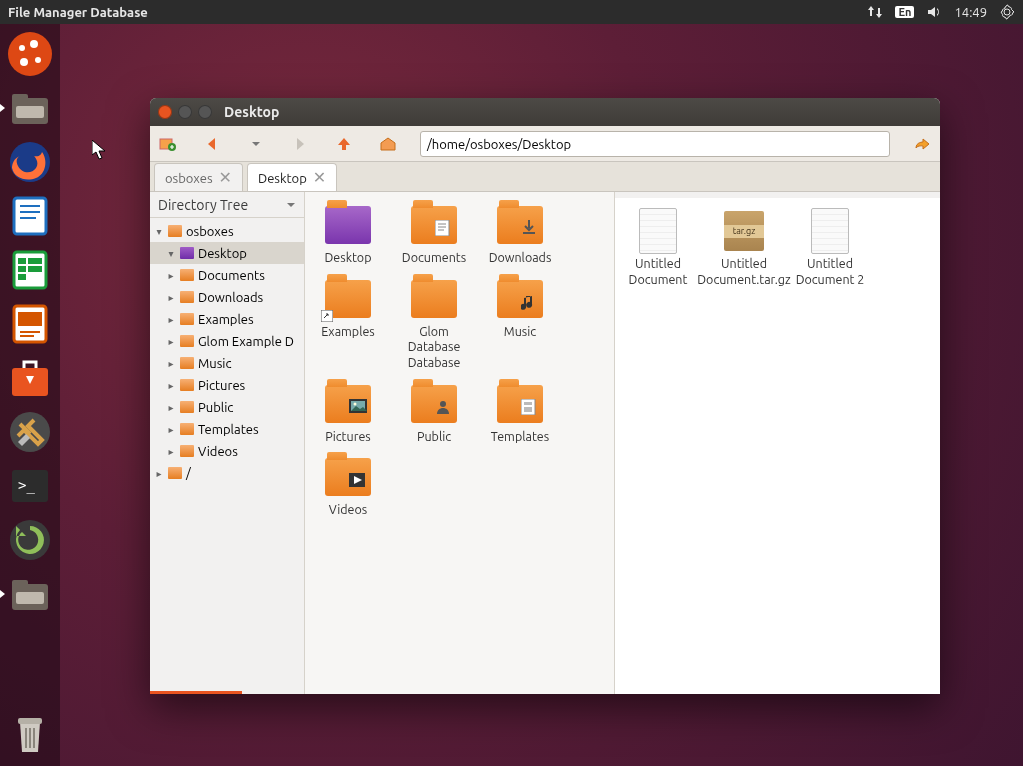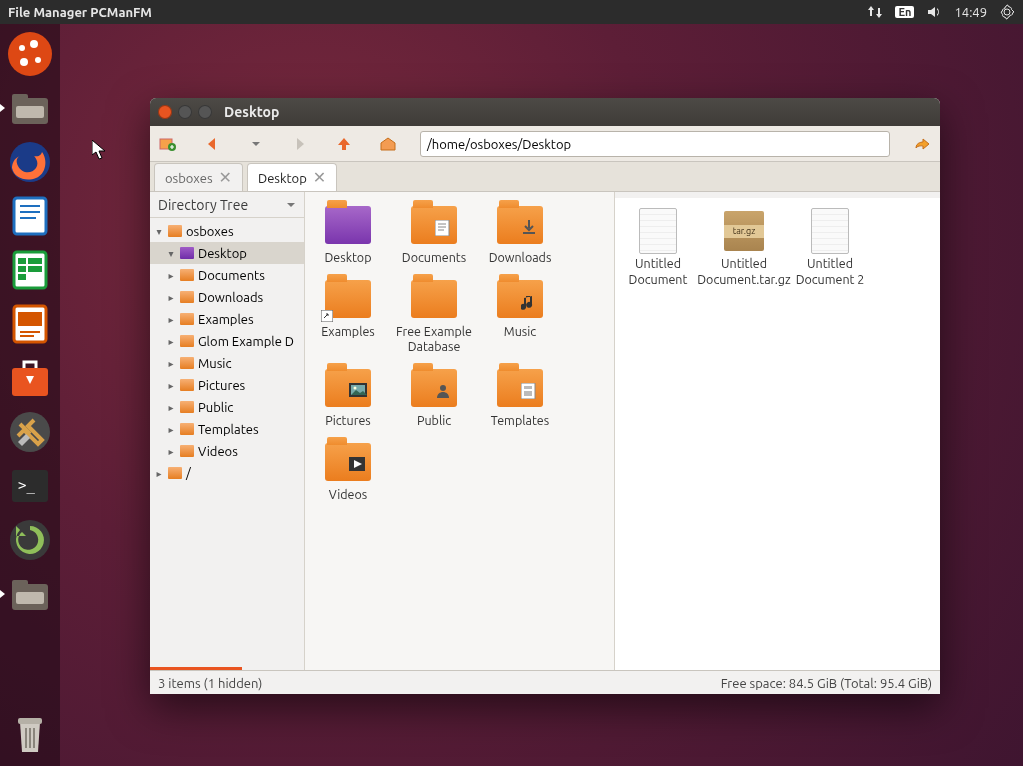"File Manager PCManFM" span { text: PCManFM -> Database }
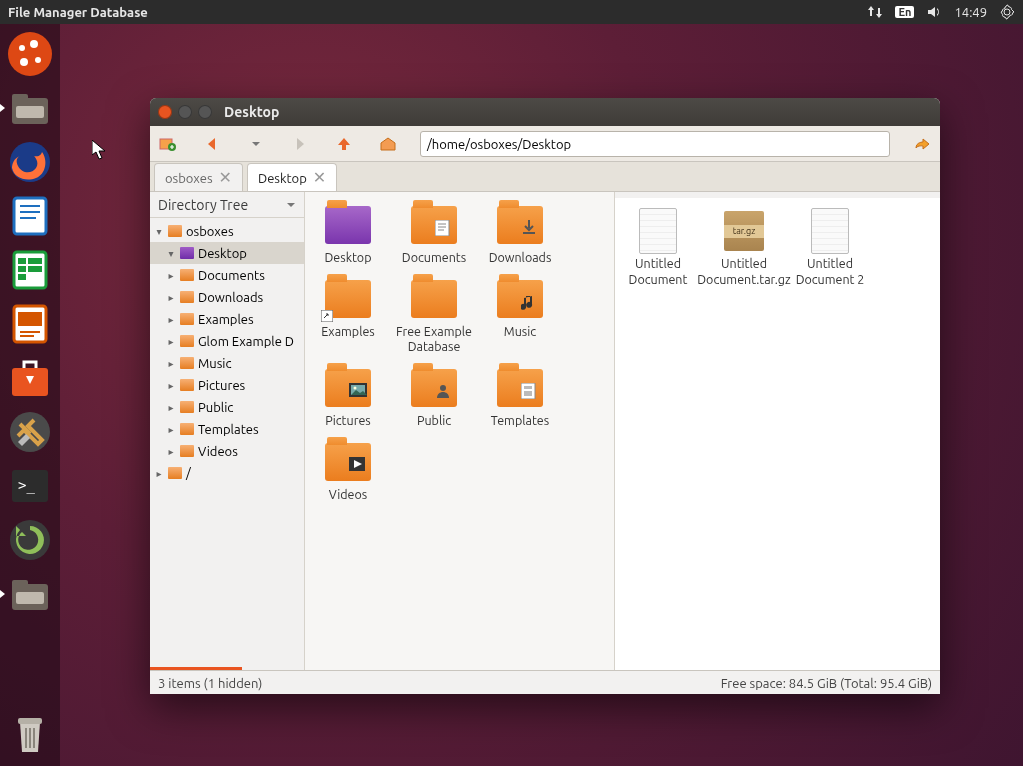"Free Example Database" span { text: Free Example -> Glom Database }
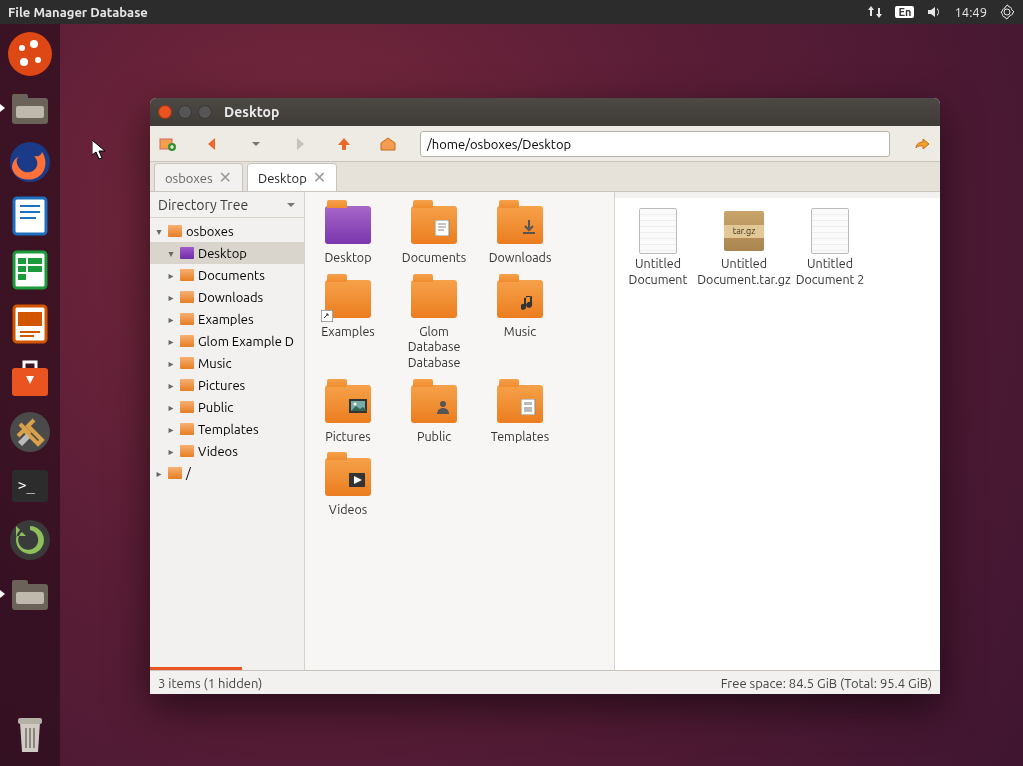"3 items (1 hidden)" div.statusbar { html: <div> <span>3 items (1 hidden)</span> <span>Free space: 84.5 GiB (Total: 95.4 GiB)</span> </div> -> none }
